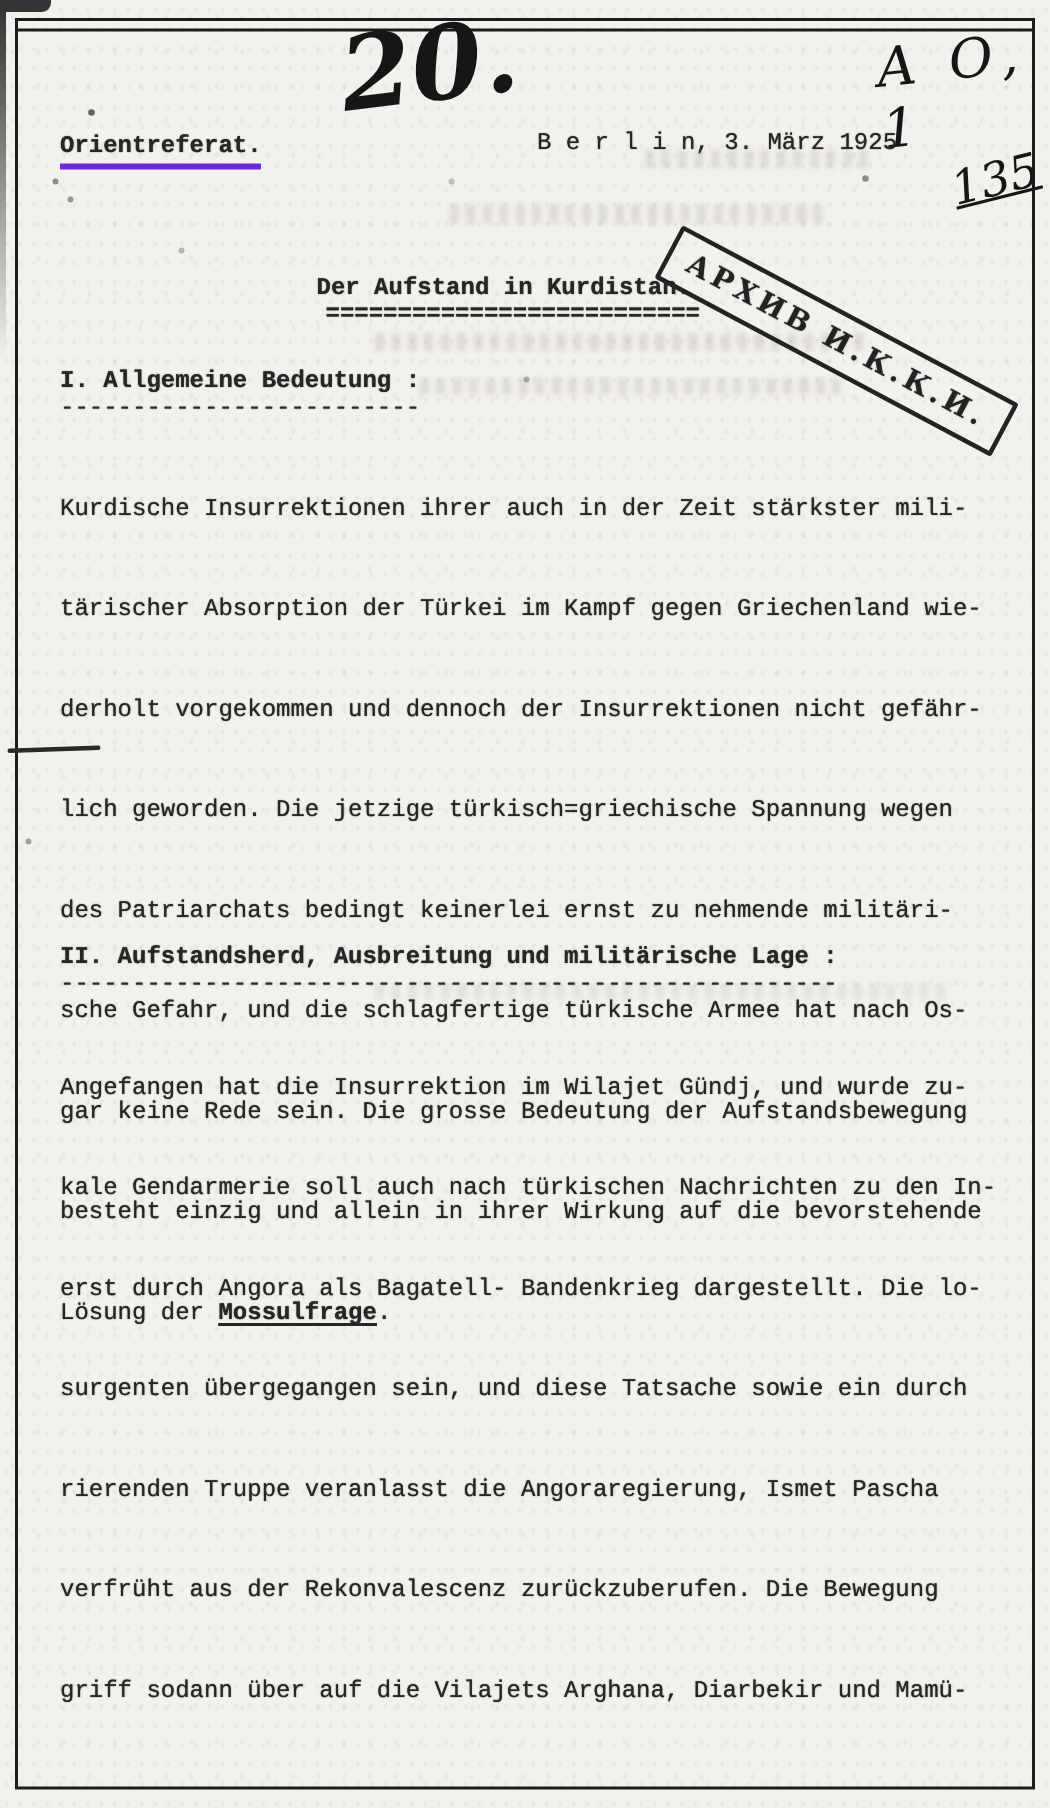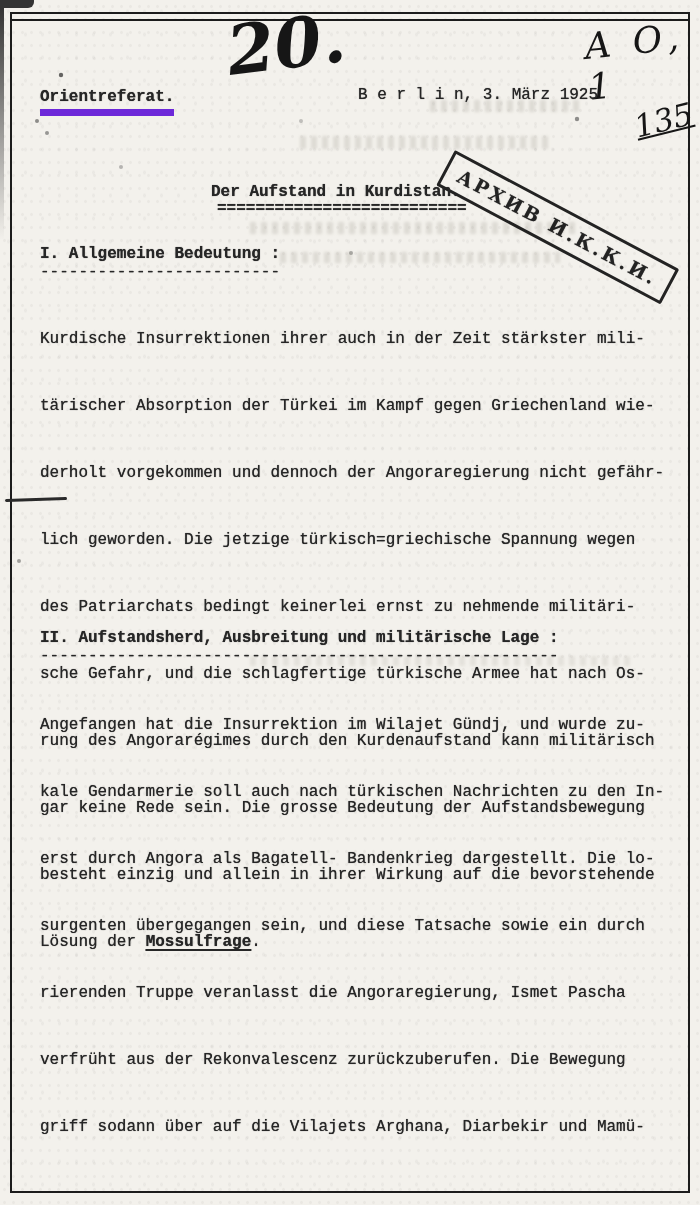"Orientreferat." .dept { border-bottom: 7px solid #6d28d9 -> 4px solid #6d28d9 }
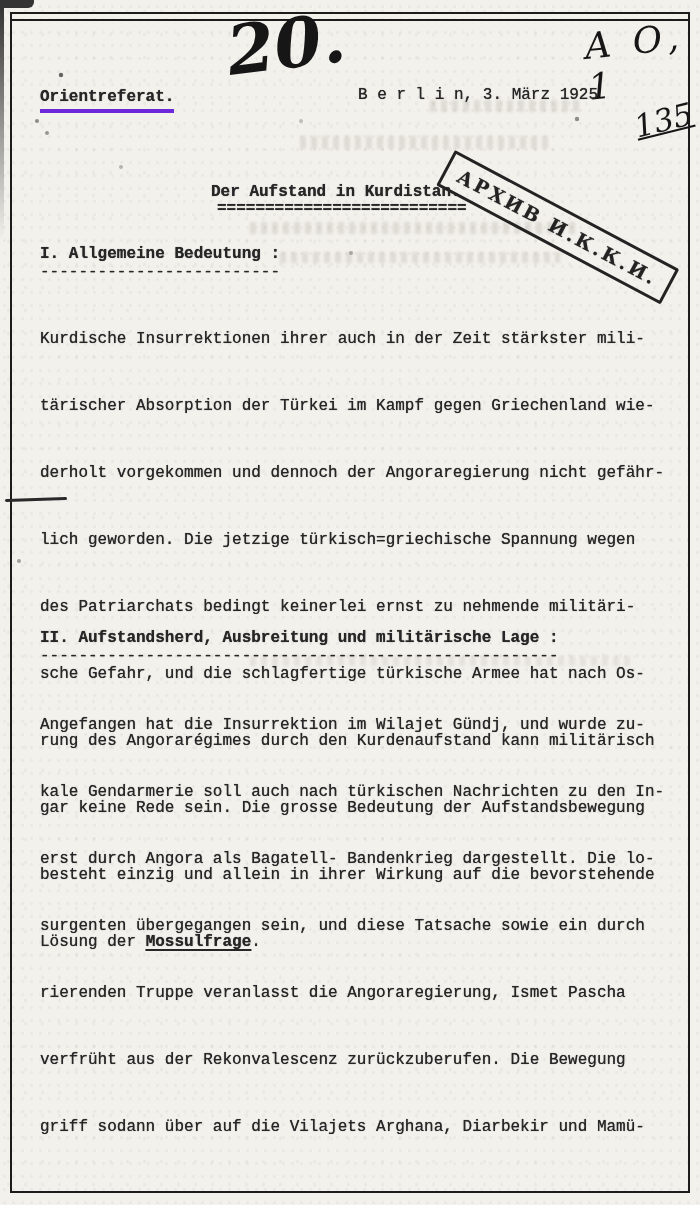"derholt vorgekommen und dennoch der" div.line { text: Angoraregierung -> Insurrektionen }
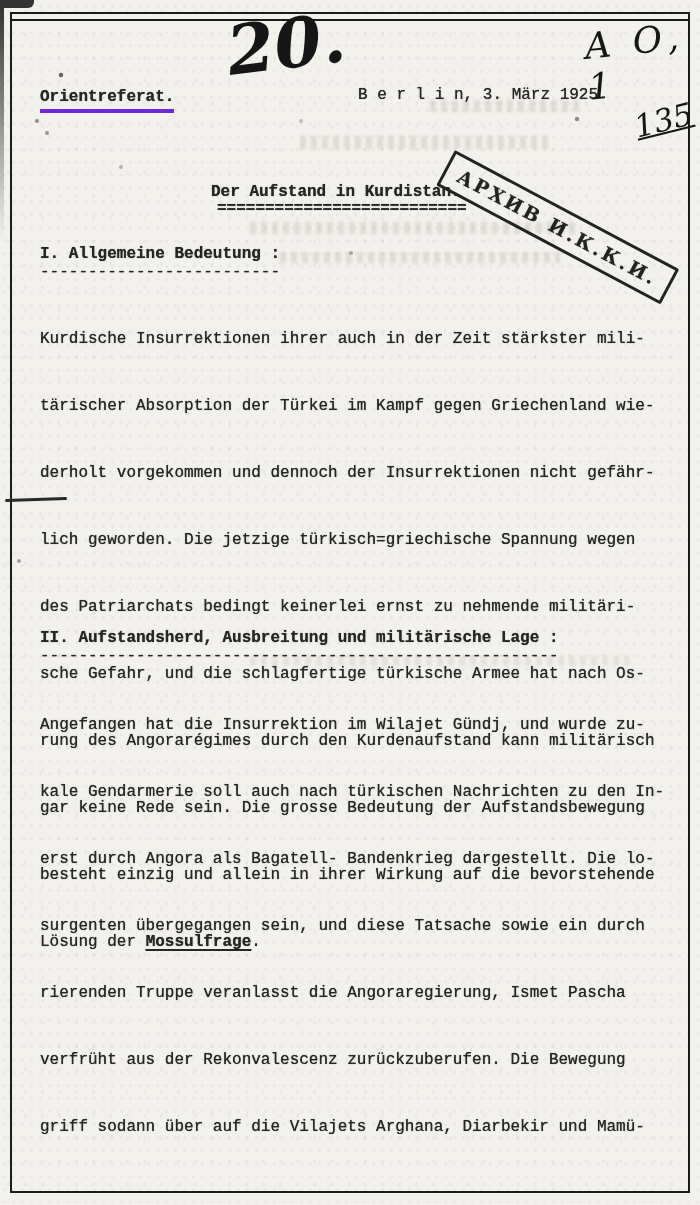"rung des Angorarégimes durch den" div.line { html: <div>rung des Angorarégimes durch den Kurdenaufstand kann militärisch</div> -> none }
